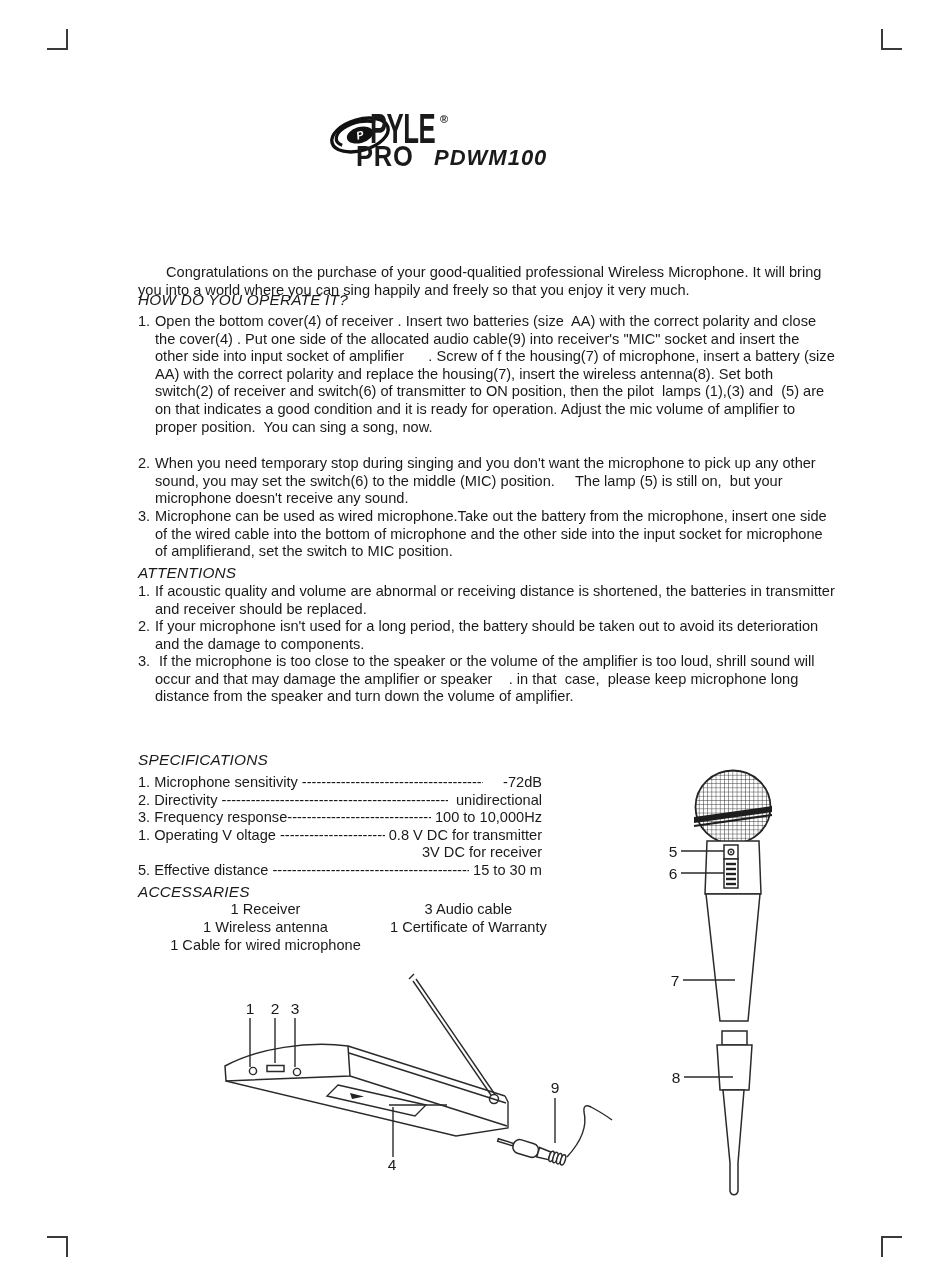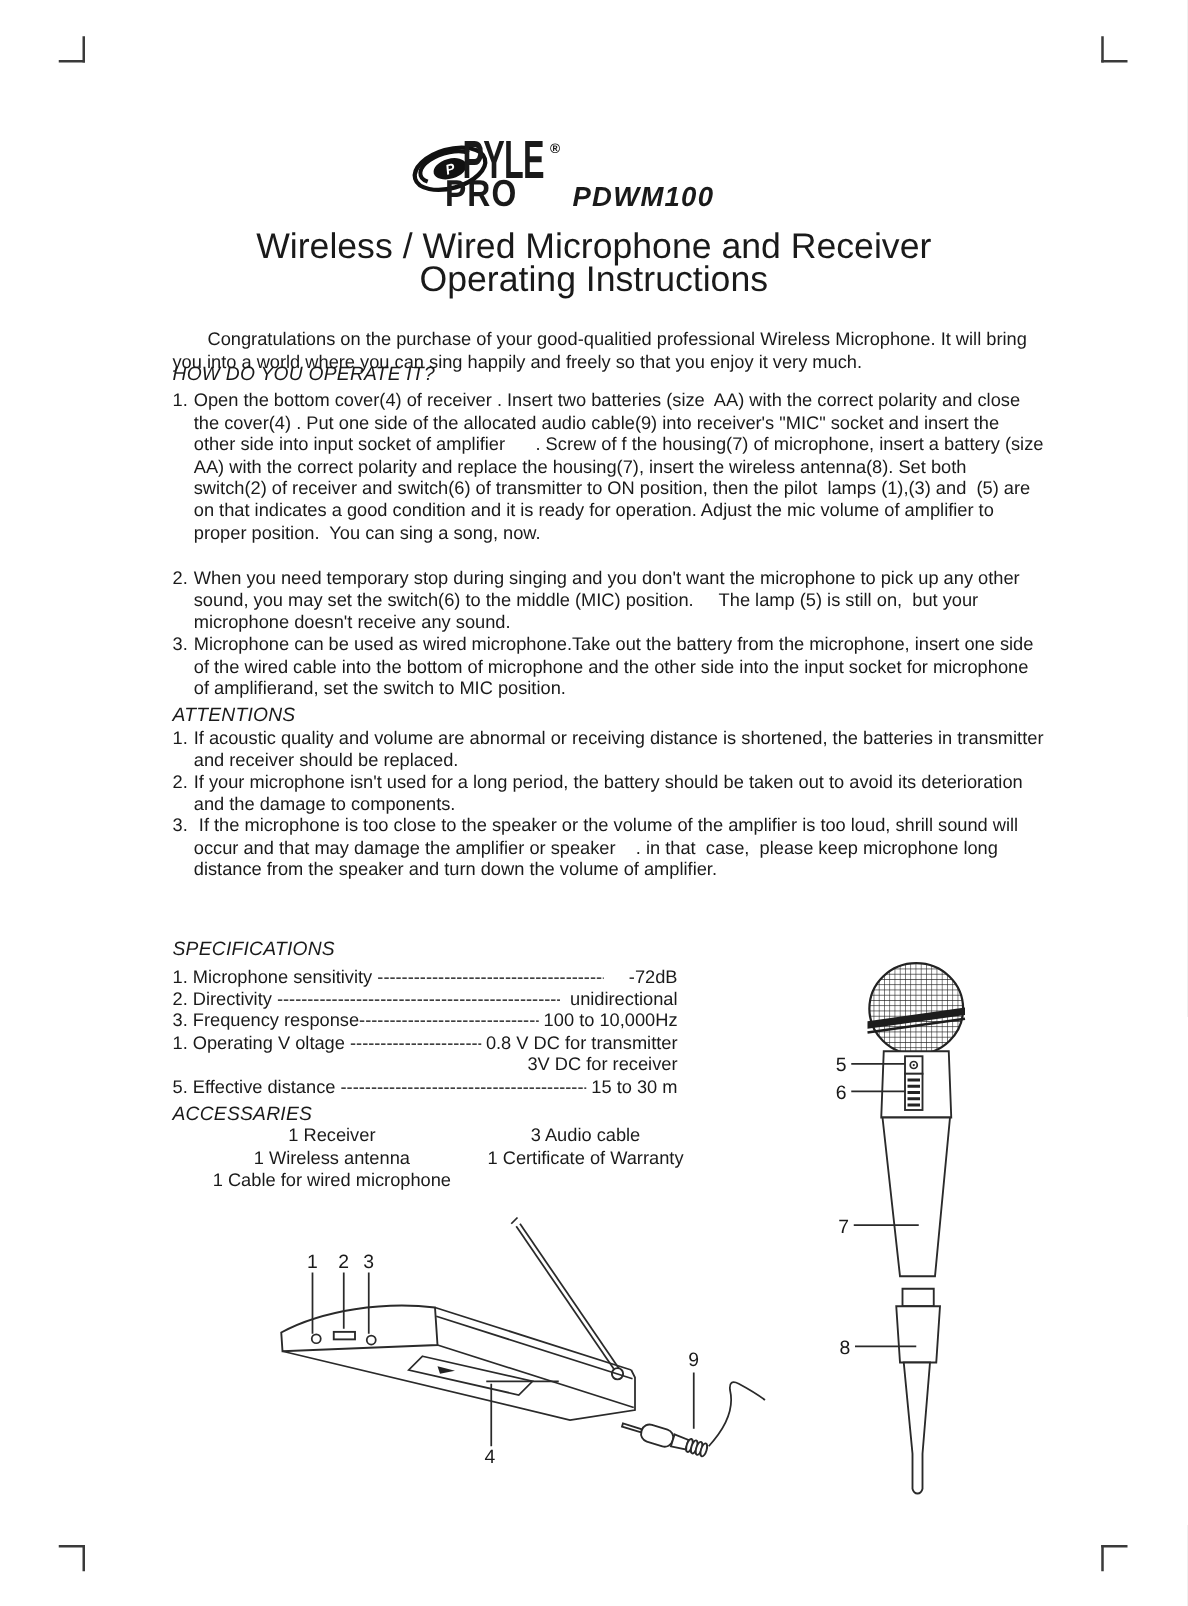"PDWM100" .logo-model { left: 458px -> 434px }
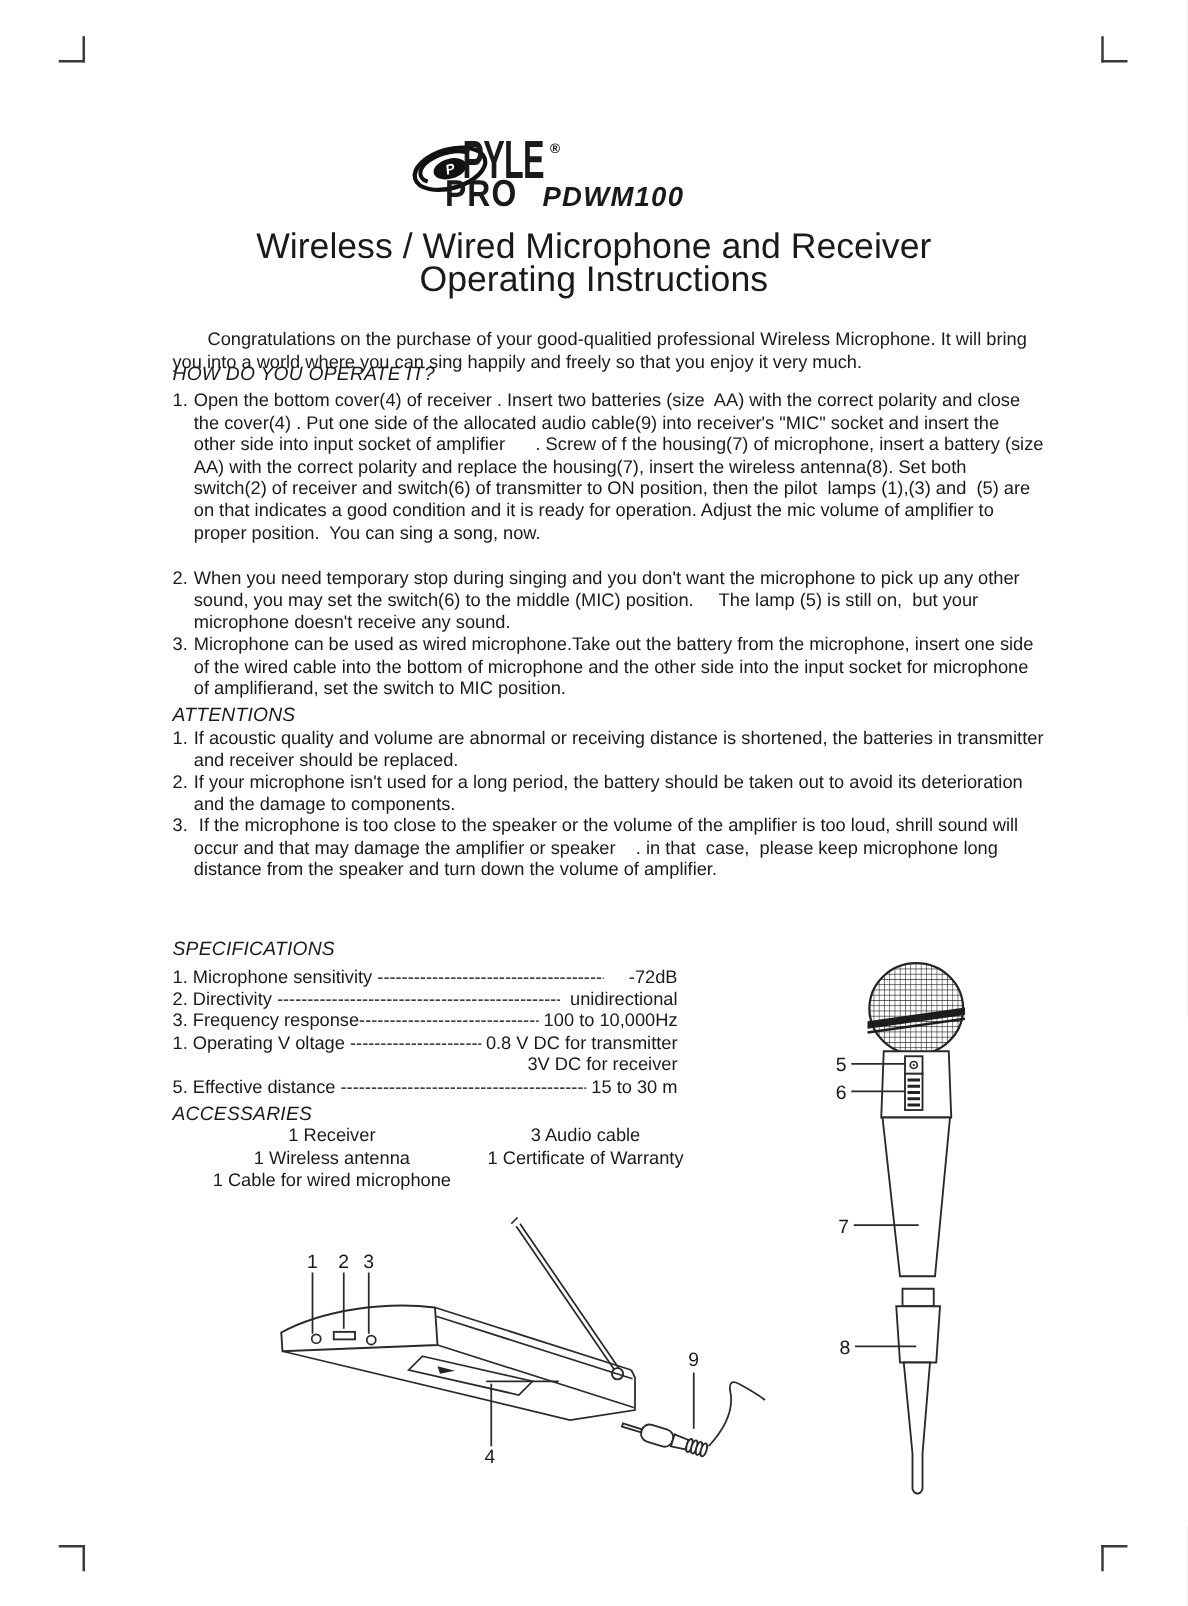"Wireless / Wired Microphone and" div.title { html: <div> <div>Wireless / Wired Microphone and Receiver</div> <div>Operating Instructions</div> </div> -> none }
